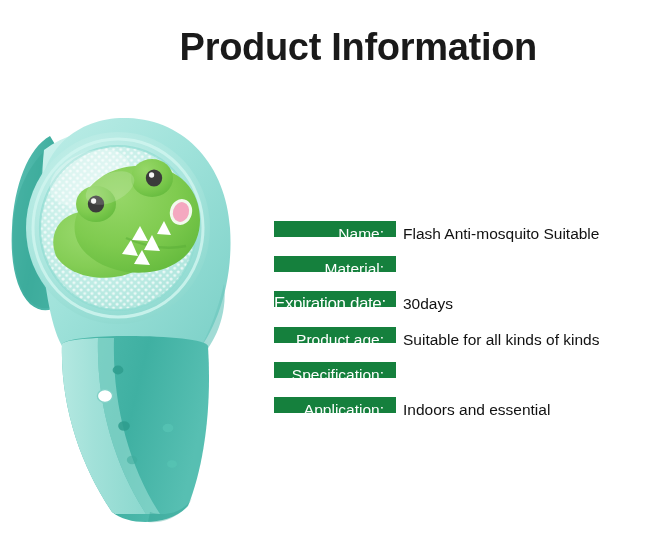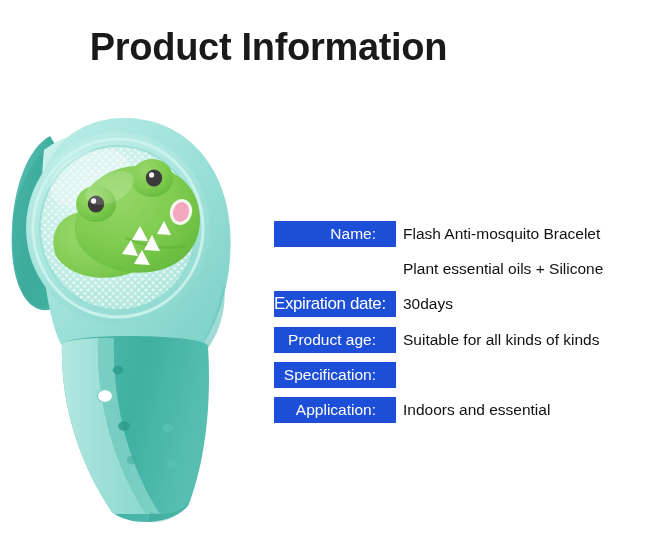"Product Information" #page-title { text-align: center -> right }
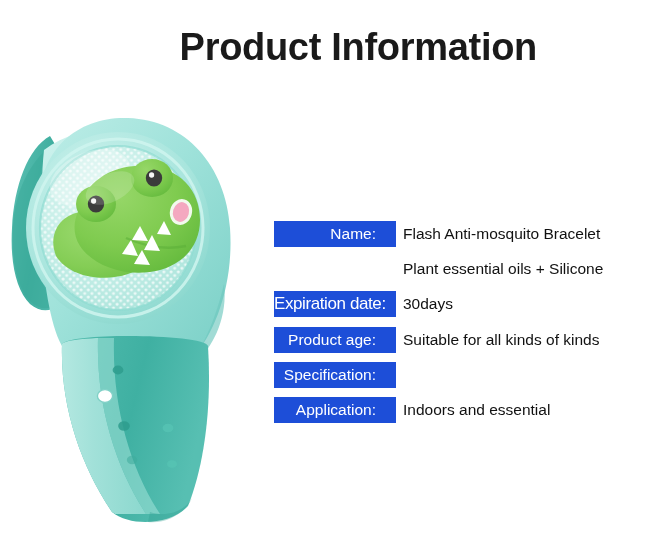"Name:" .spec-label { background: #1d4ed8 -> #15803d; height: 26px -> 16px; padding-right: 20px -> 12px }
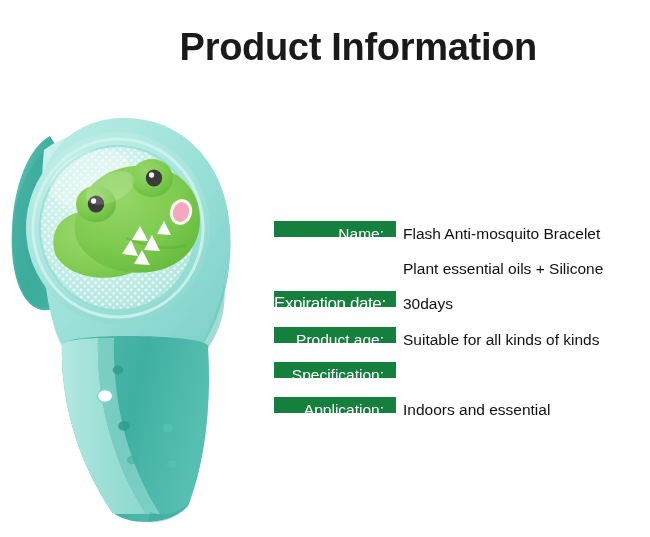"Flash Anti-mosquito Bracelet" div.spec-value { text: Bracelet -> Suitable }
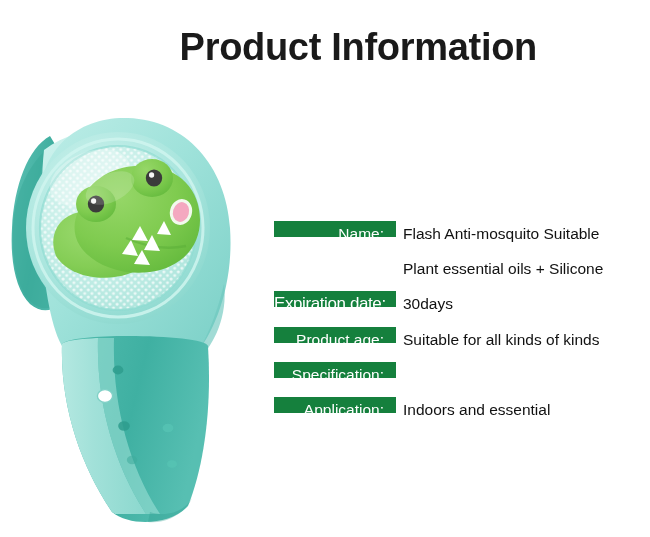"Material:" div.spec-label { html: none -> <div>Material:</div> }
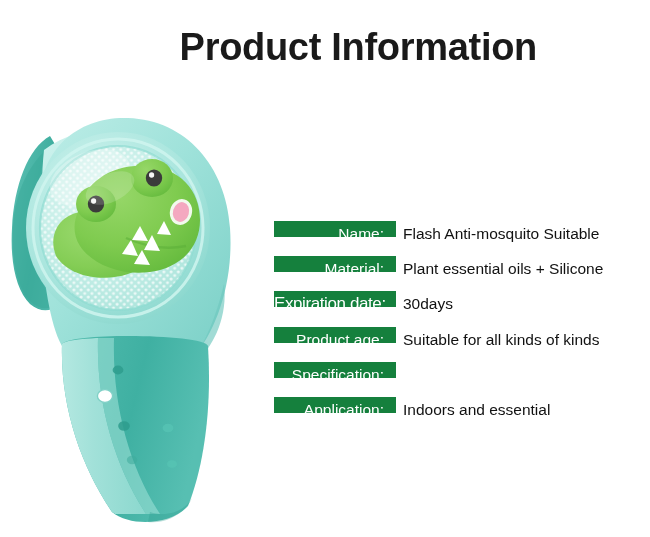"Plant essential oils + Silicone" div.spec-value { html: <div>Plant essential oils + Silicone</div> -> none }
